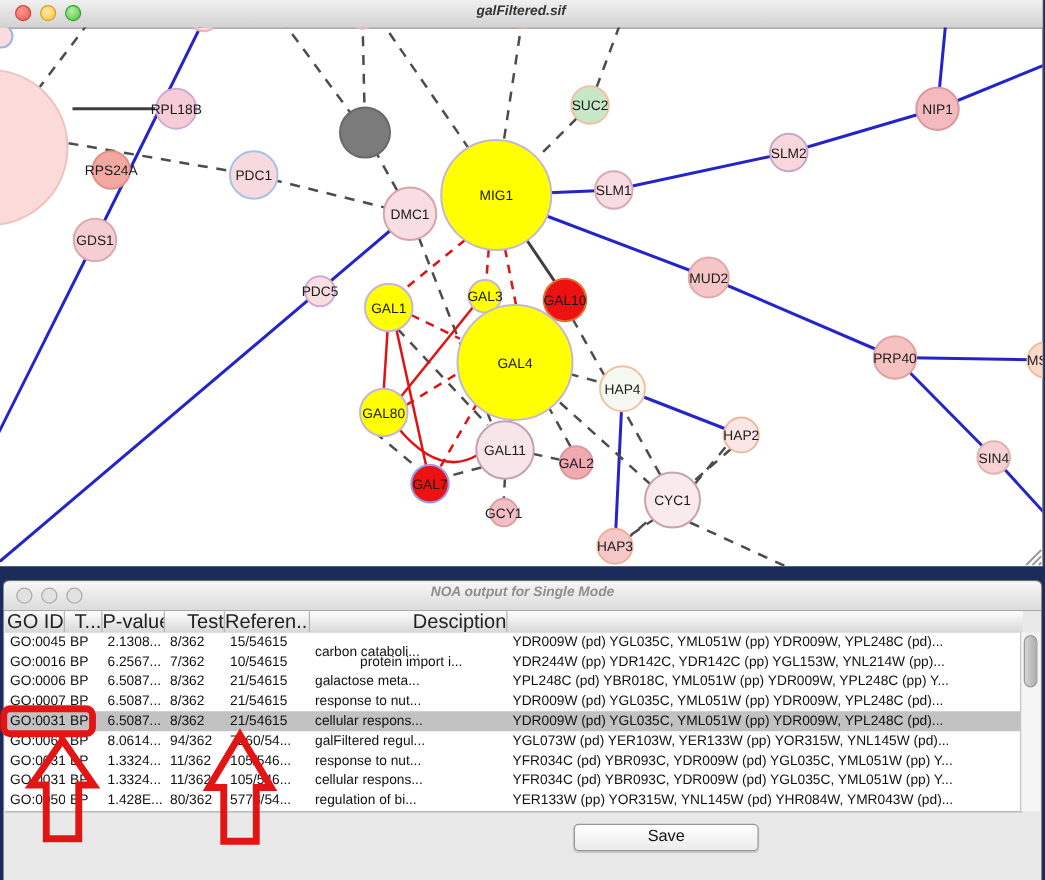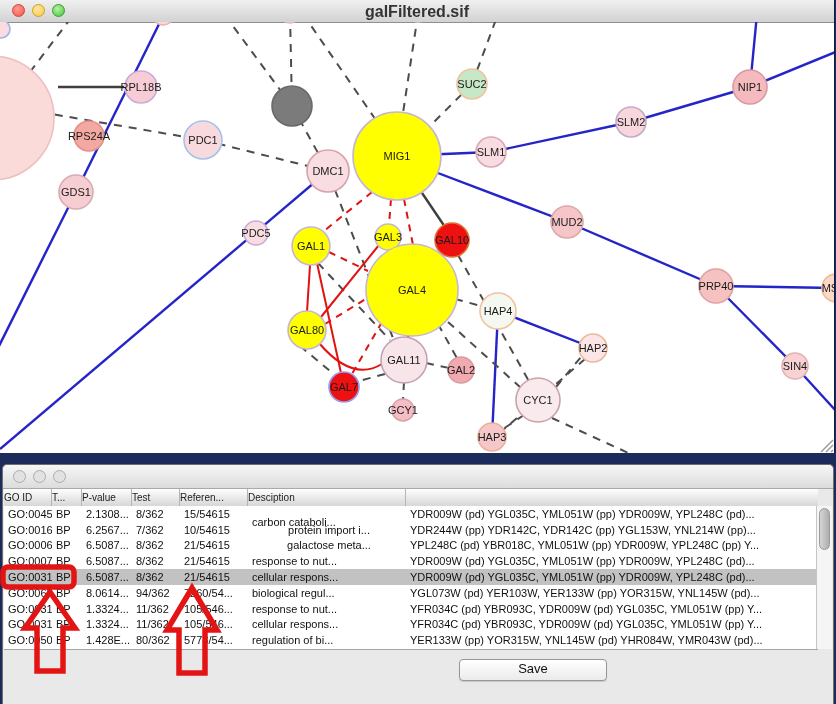"galFiltered.sif" .titlebar .title { font-size: 16px -> 11px; font-style: none -> italic }
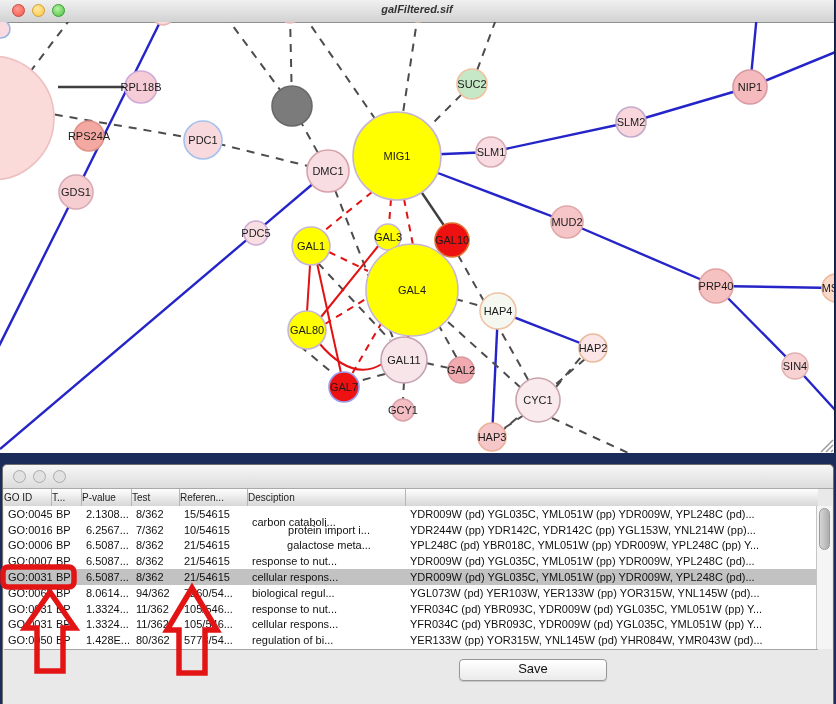"NOA output for Single Mode" div.title { html: none -> <div>NOA output for Single Mode</div> }
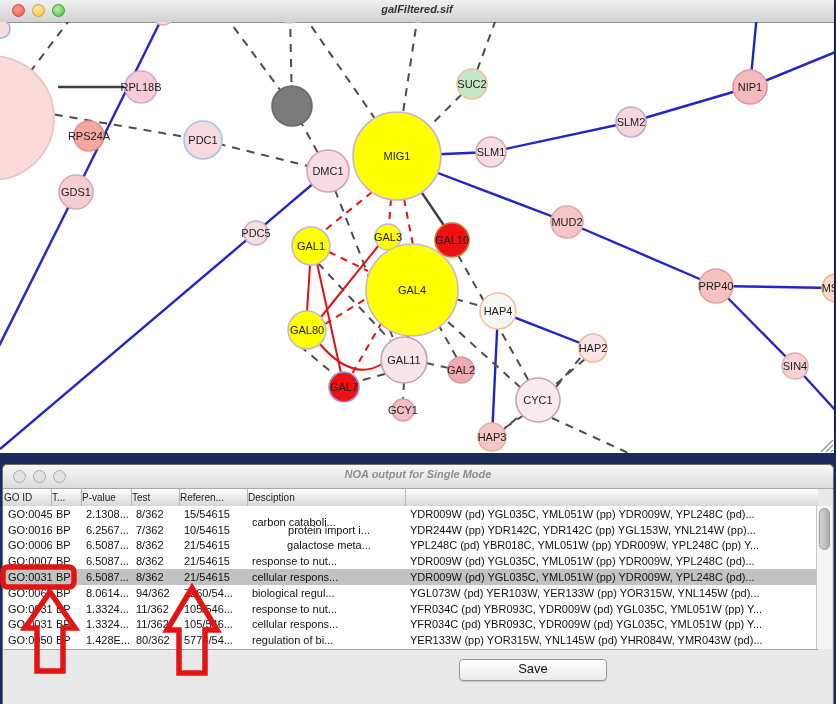"GO ID" .hcell { font-size: 10px -> 16px; text-align: left -> right }
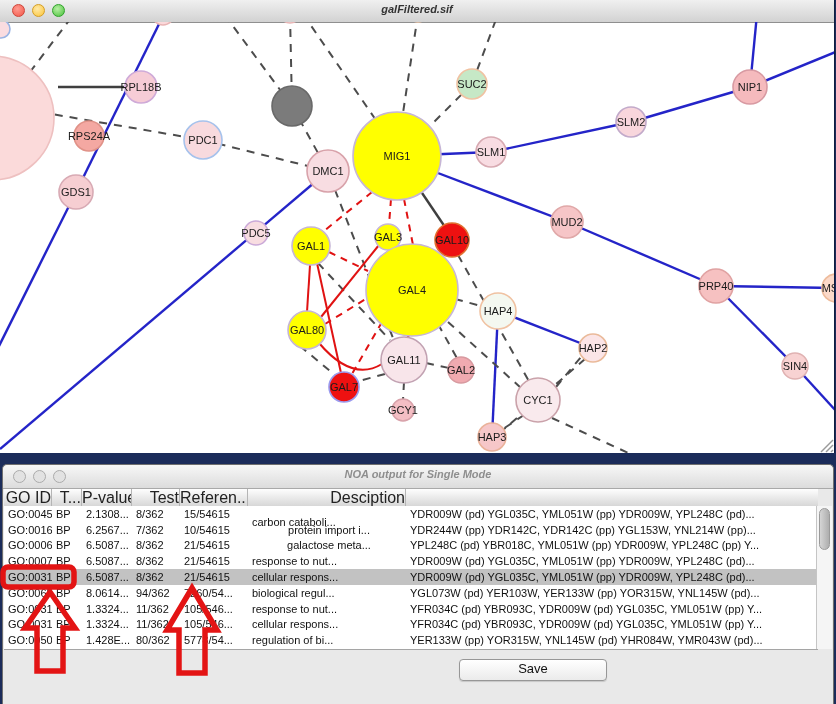"galactose meta..." div.tcell { text-align: center -> none }
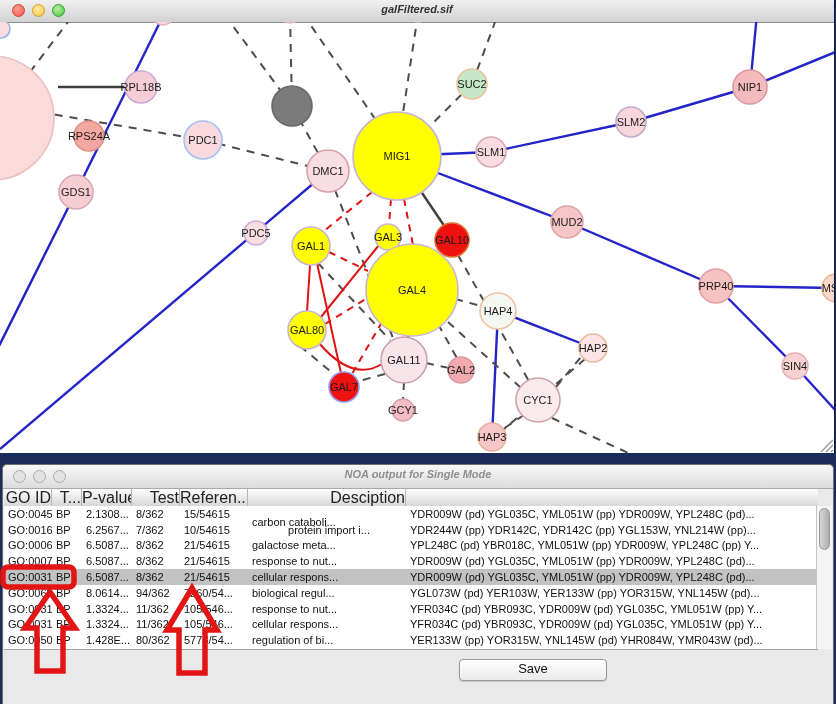"biological regul..." div.tcell { text: biological -> galFiltered }
